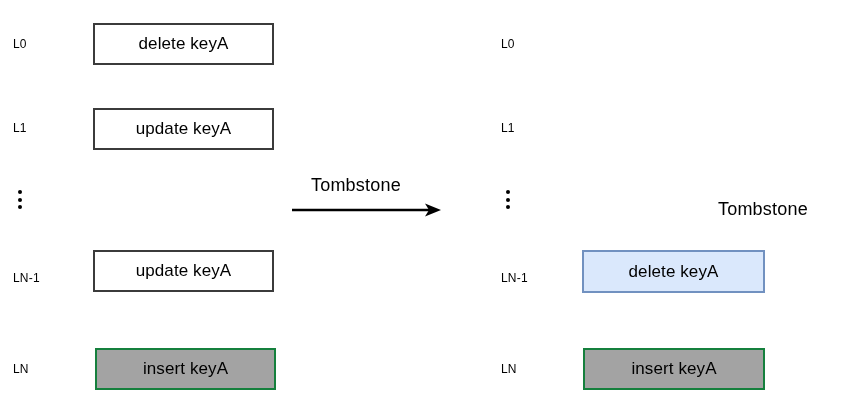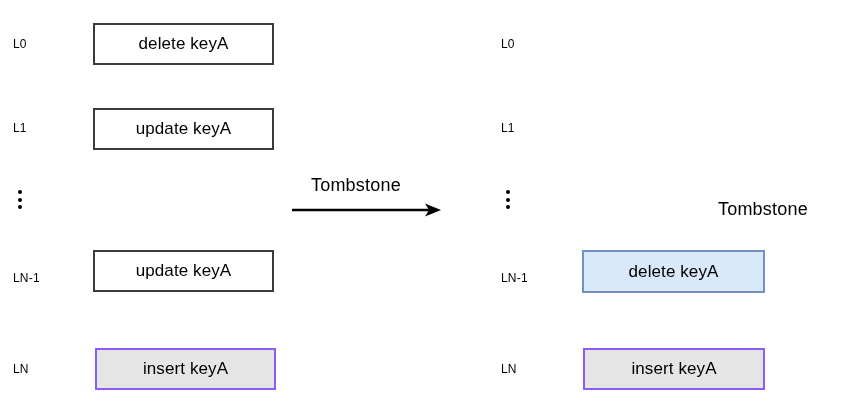"insert keyA" .box.yellow { background: #e5e5e5 -> #a3a3a3; border: 2px solid #8b5cf6 -> 2px solid #15803d }
